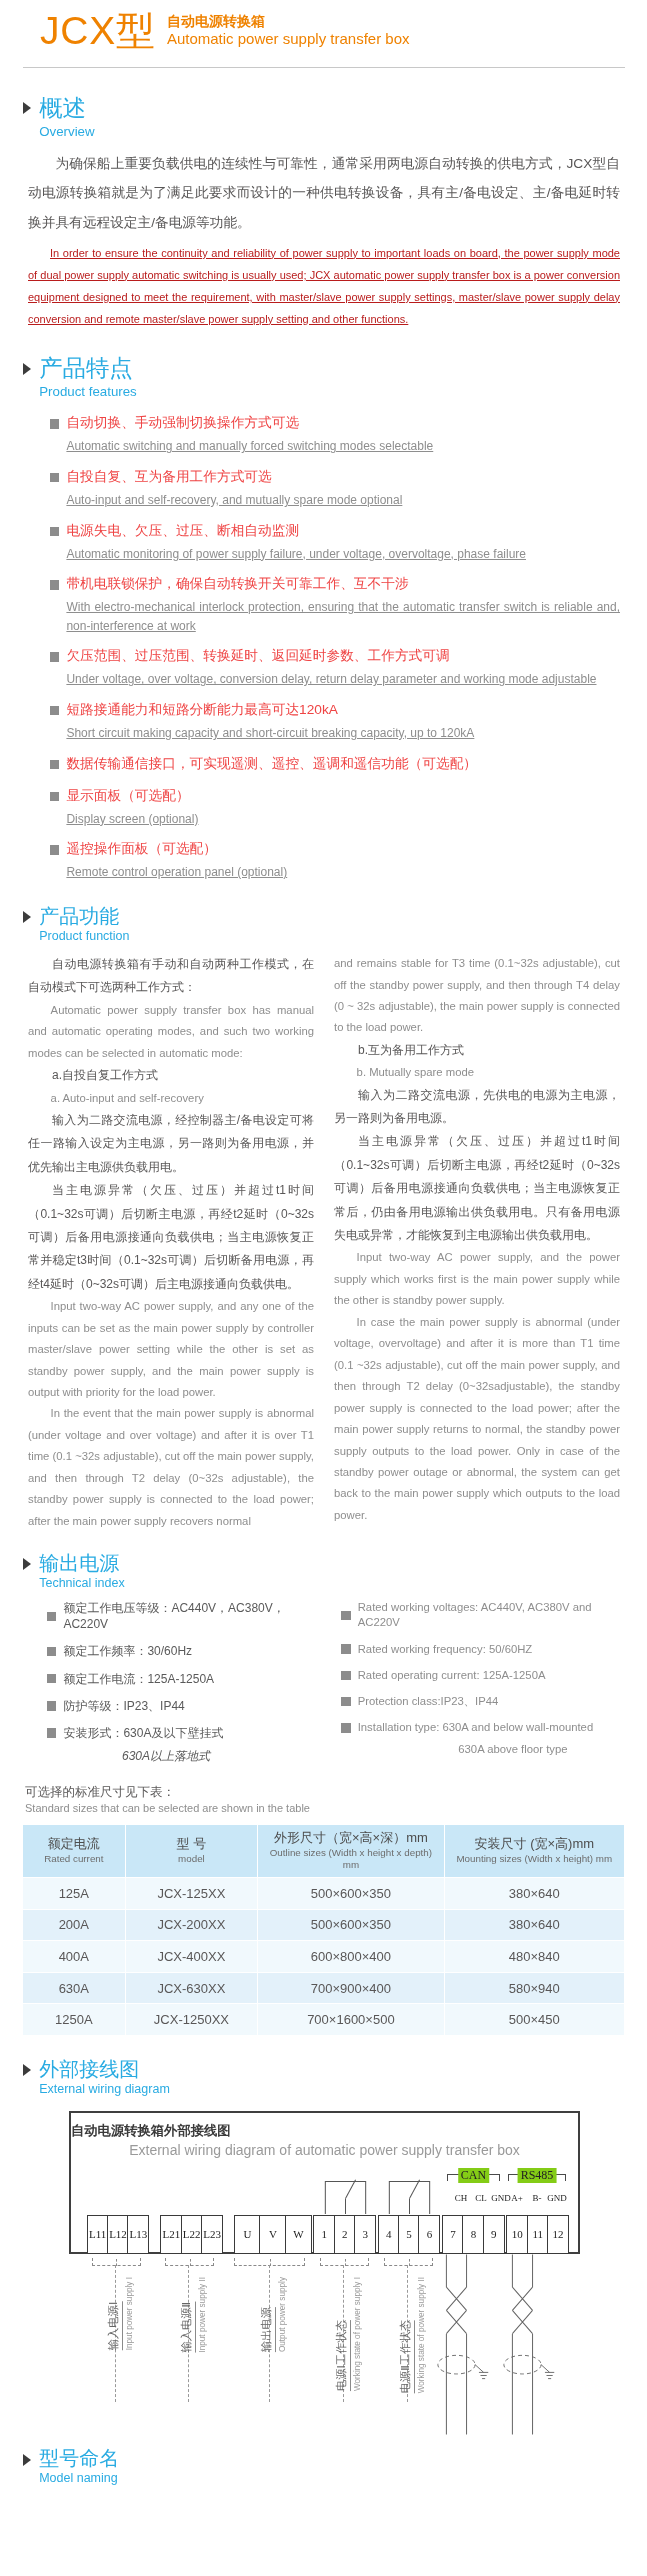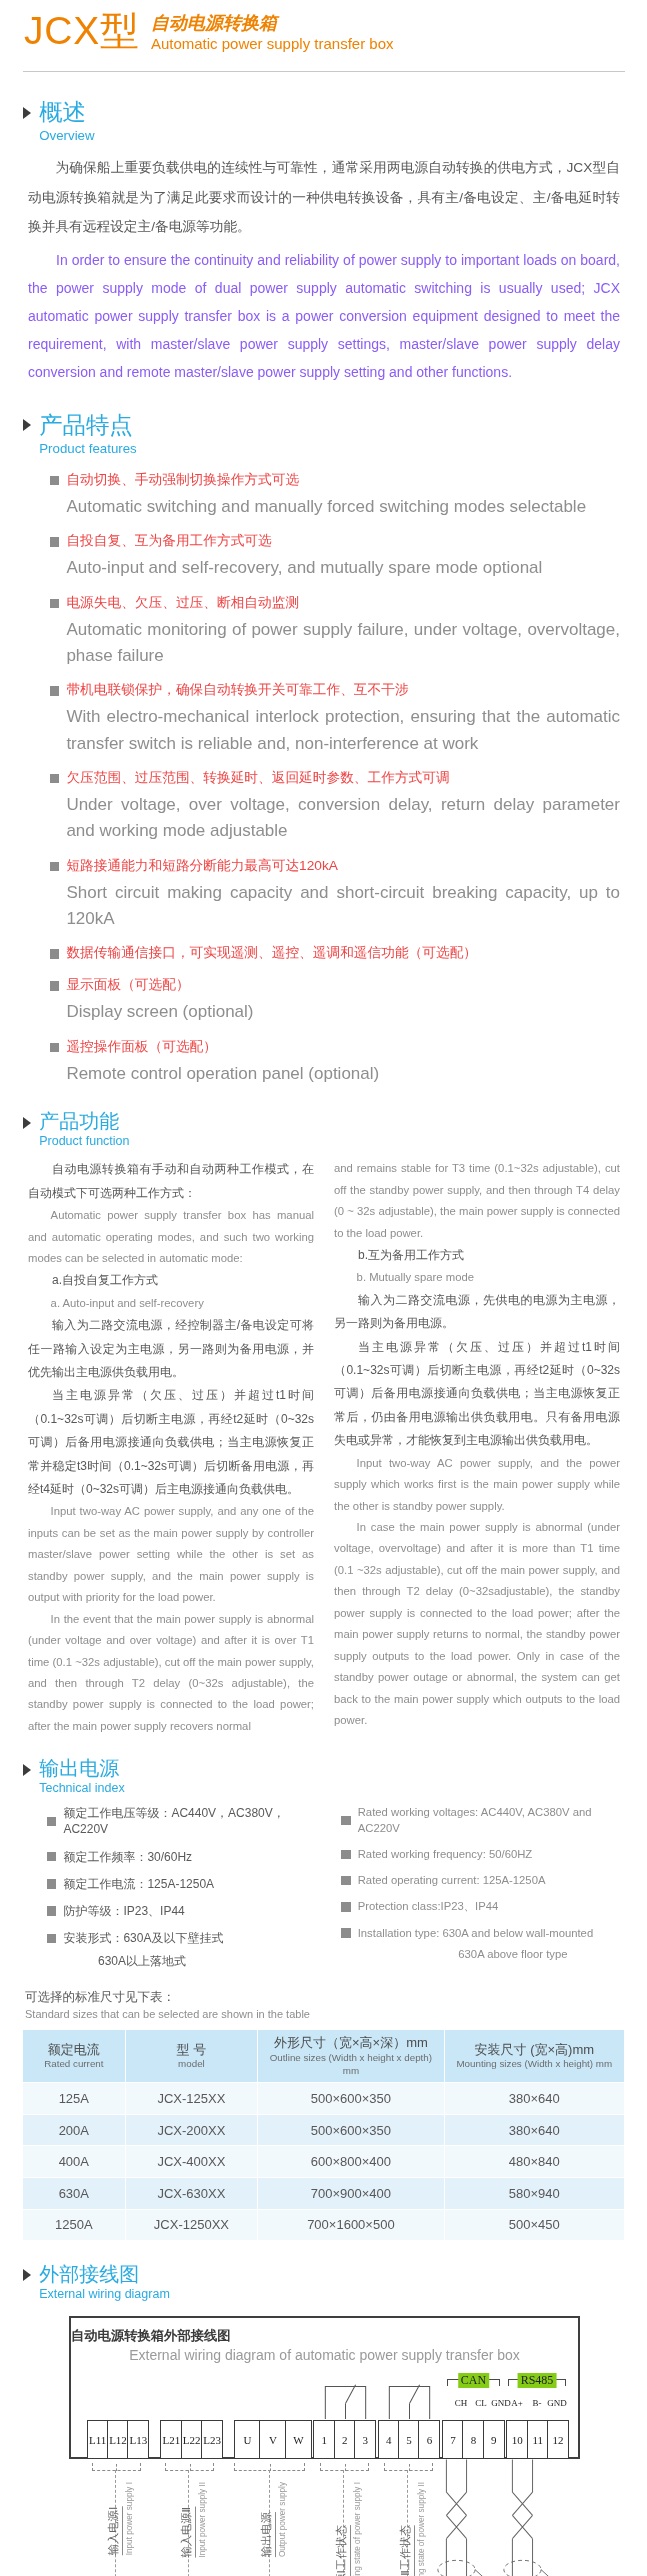"JCX型" .pg-header { margin-left: none -> 16px }
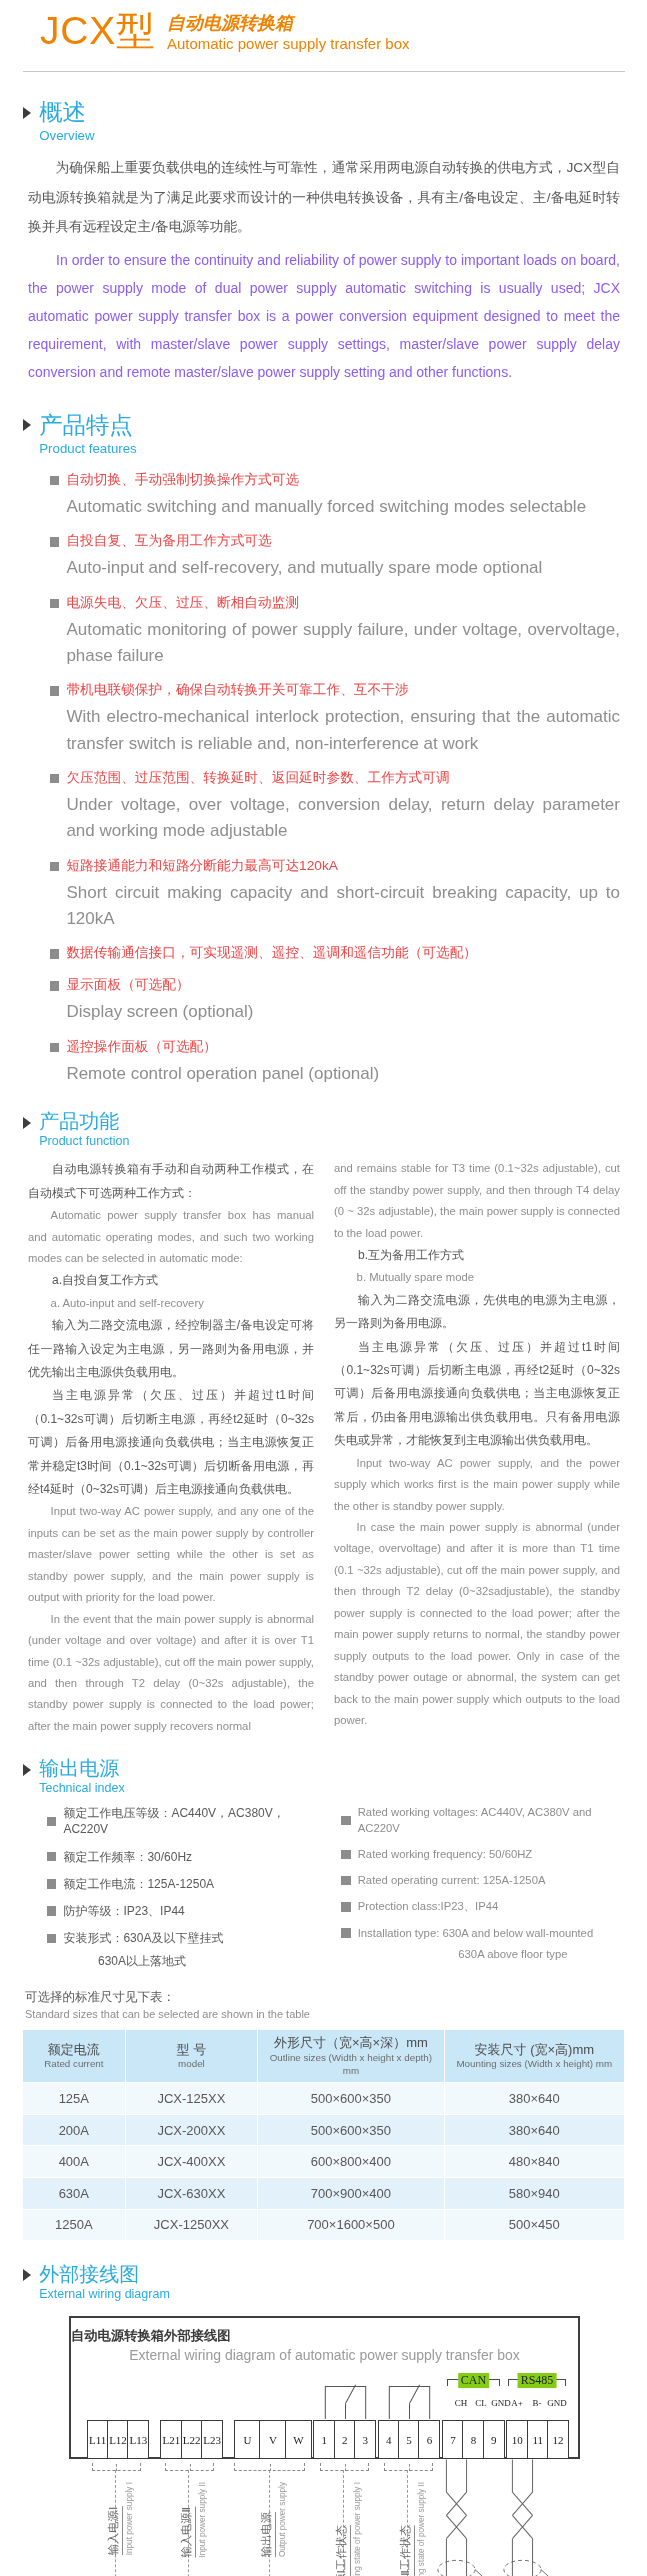"自动电源转换箱" .brand-cn { font-size: 18px -> 14px; font-style: italic -> none }
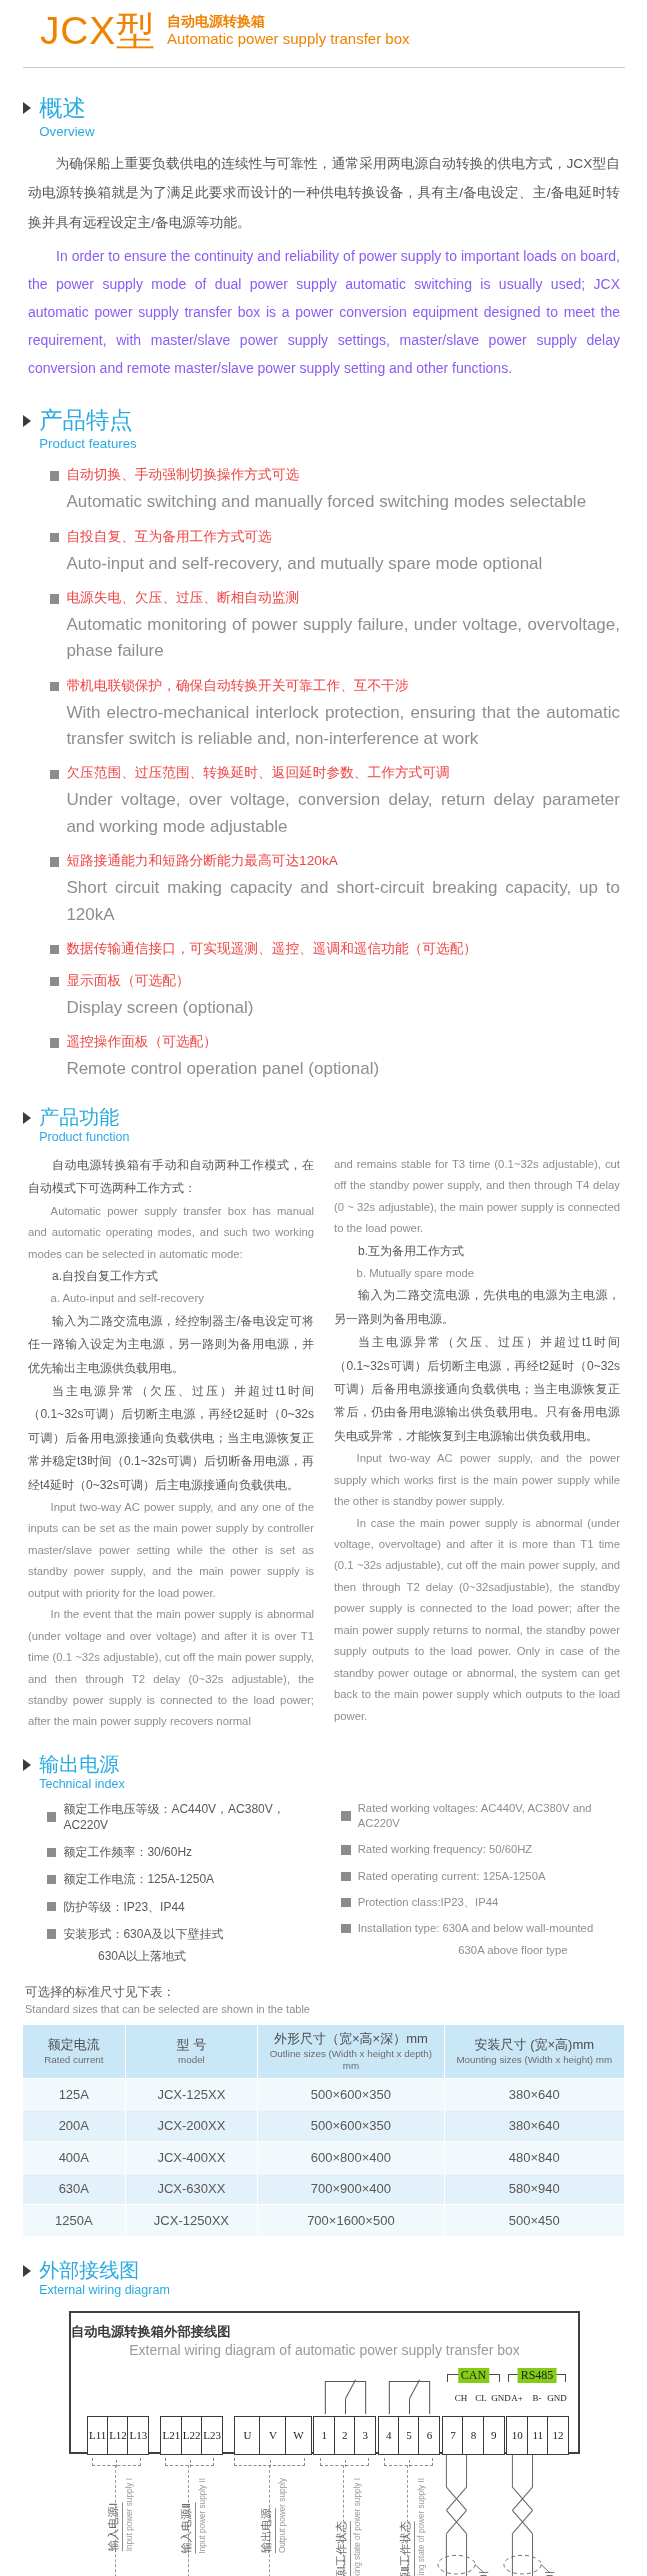"In order to ensure the" .para-en { color: #8b5cf6 -> #b91c1c; font-size: 14px -> 11px; text-decoration: none -> underline }
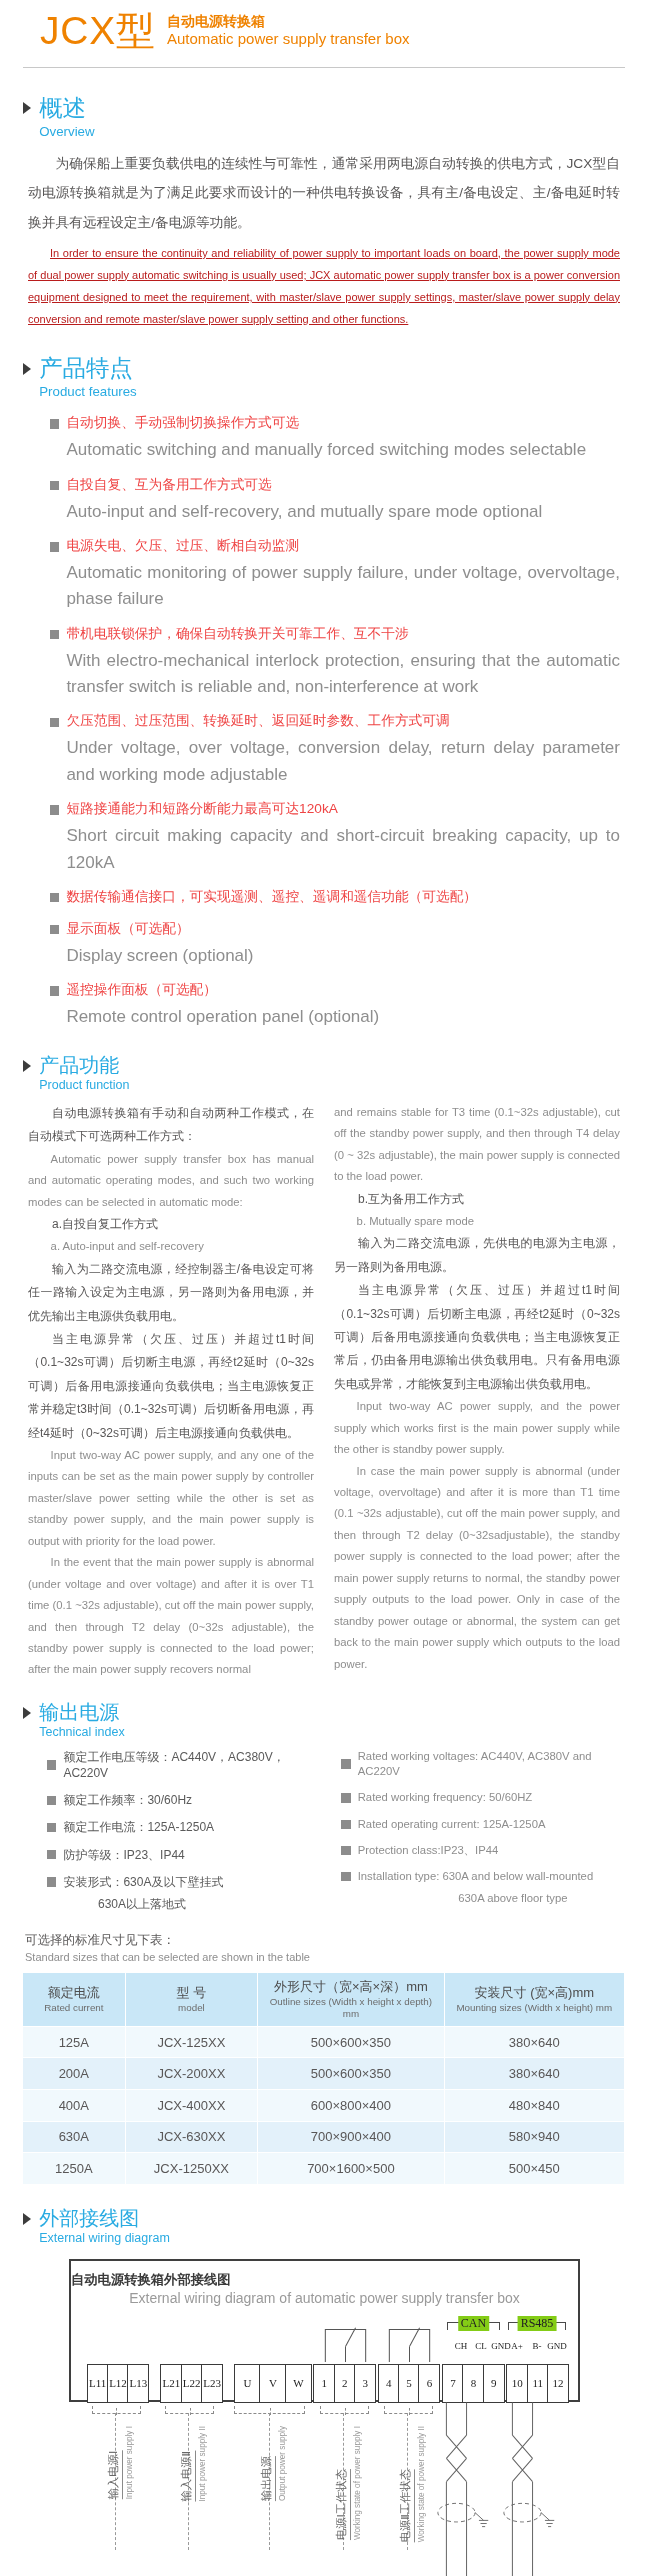"Automatic switching and manually forced" .feat .enl { font-size: 17px -> 12px; text-decoration: none -> underline }
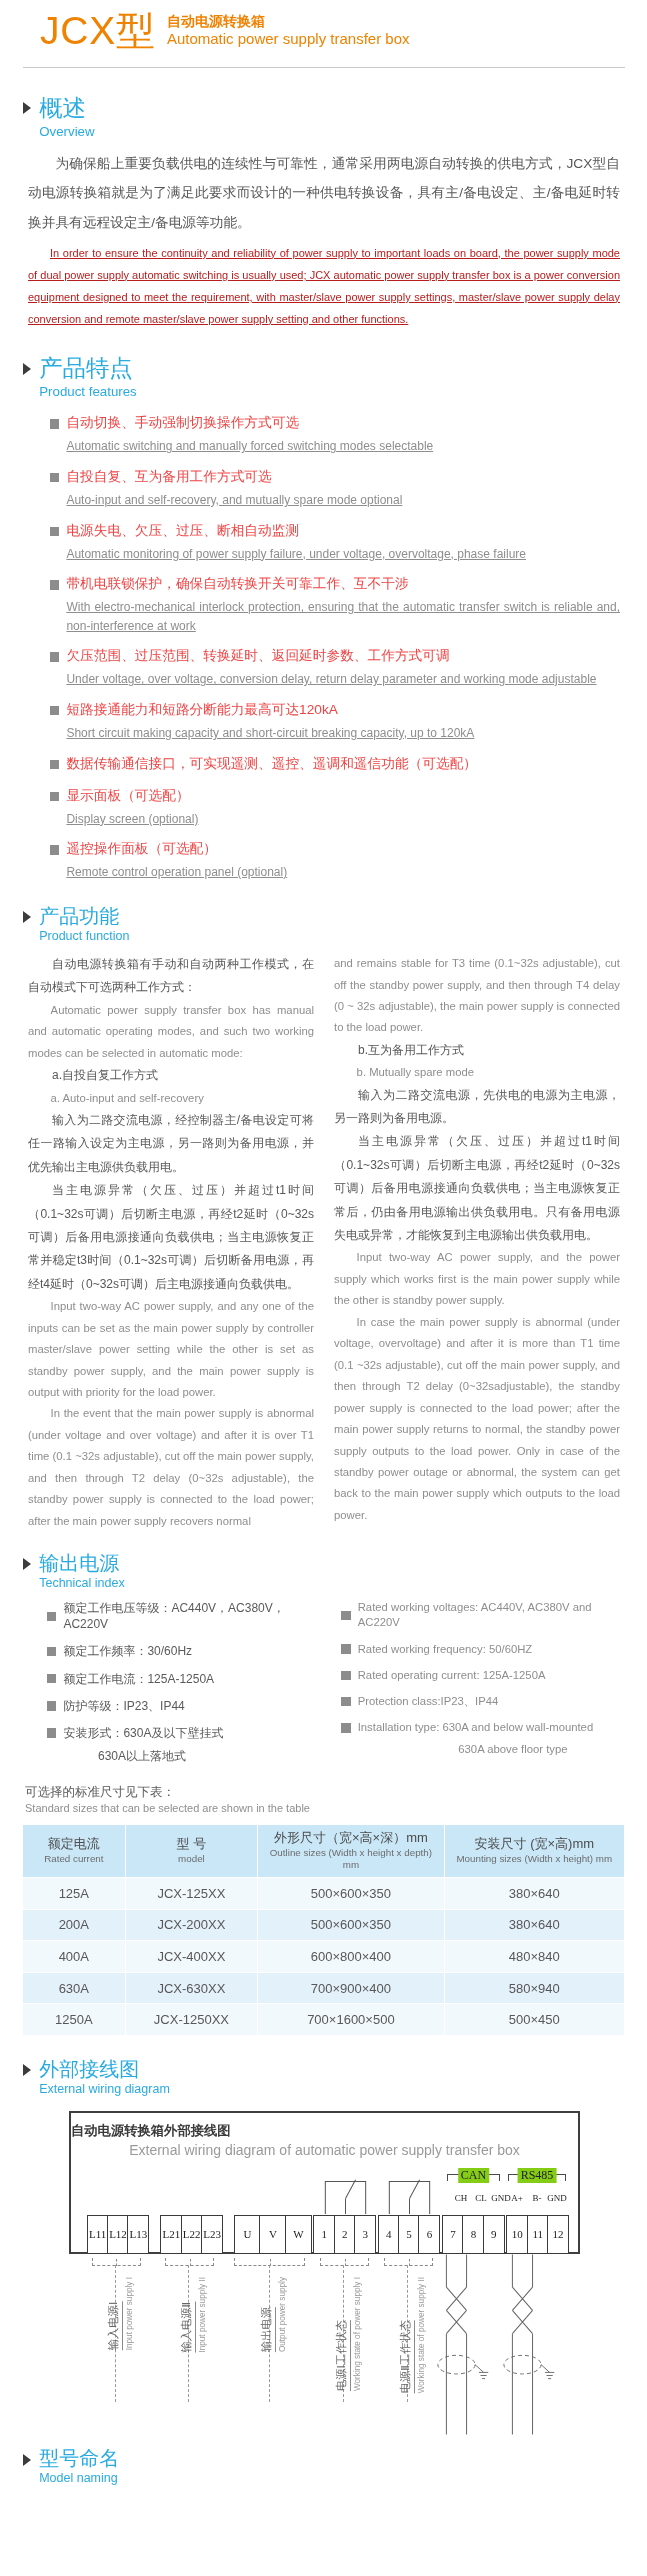"630A以上落地式" .t-cont { font-style: none -> italic; margin: -4.7px 0 0 51px -> -4.7px 0 0 75px }
